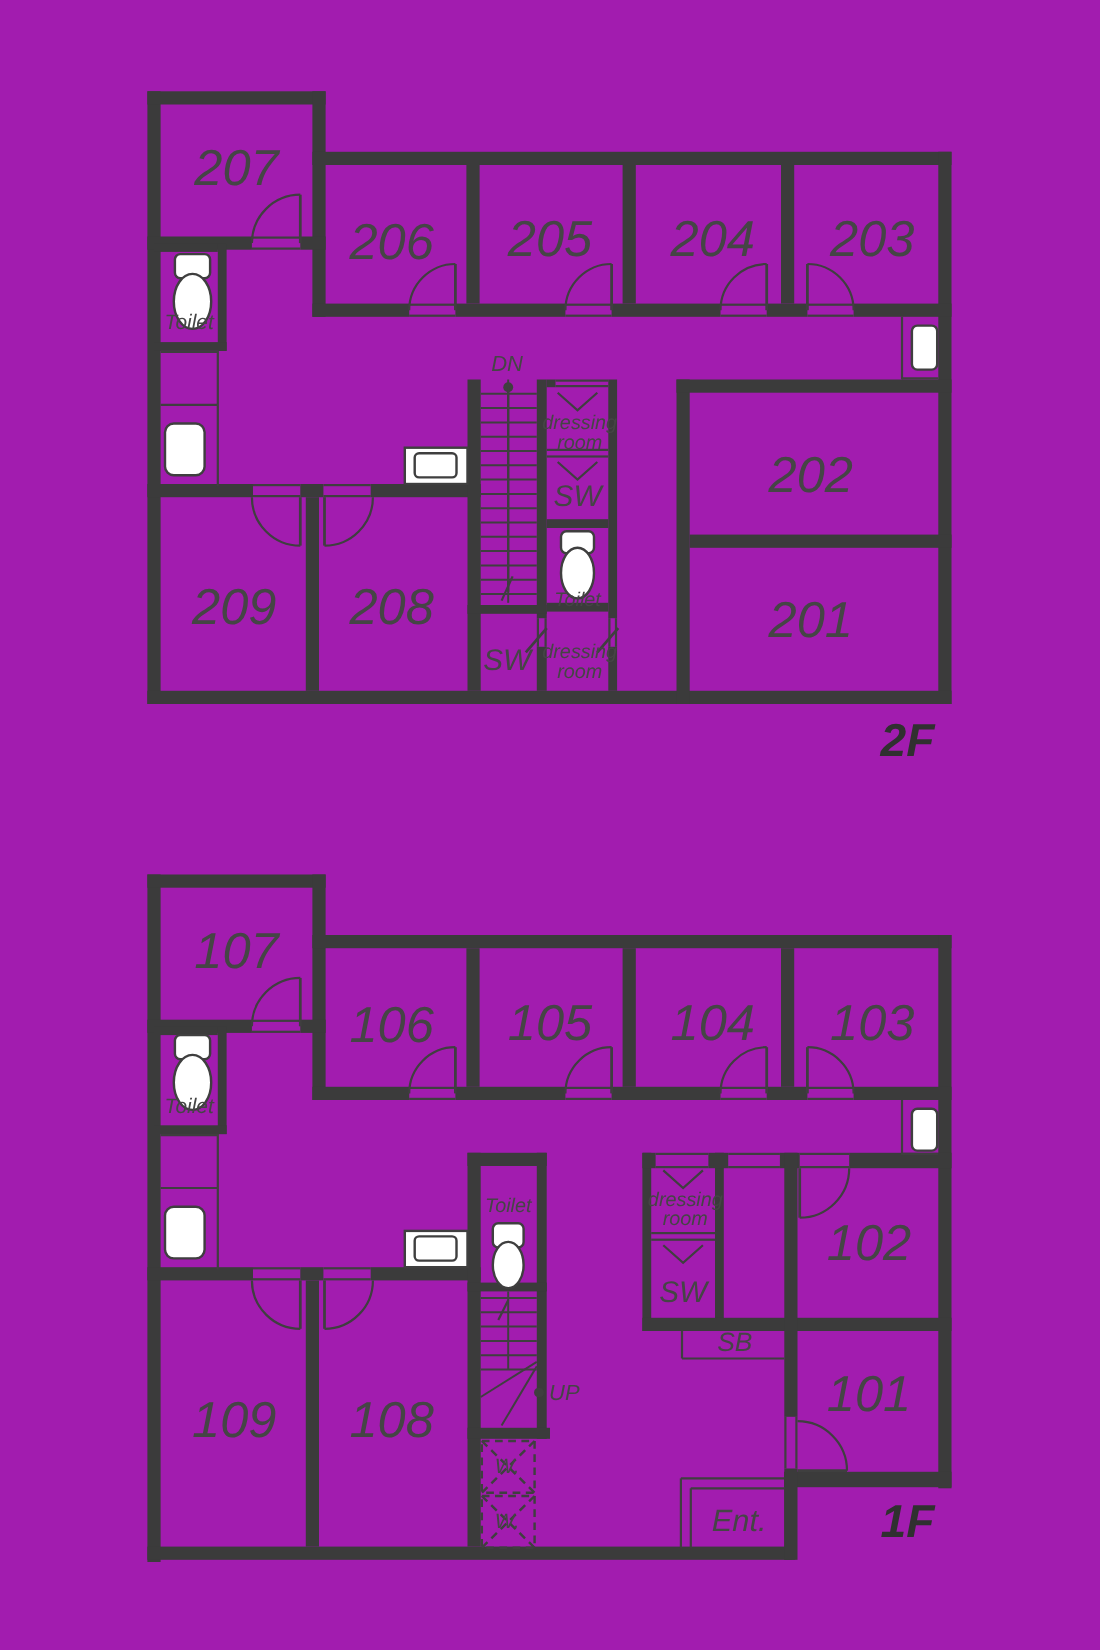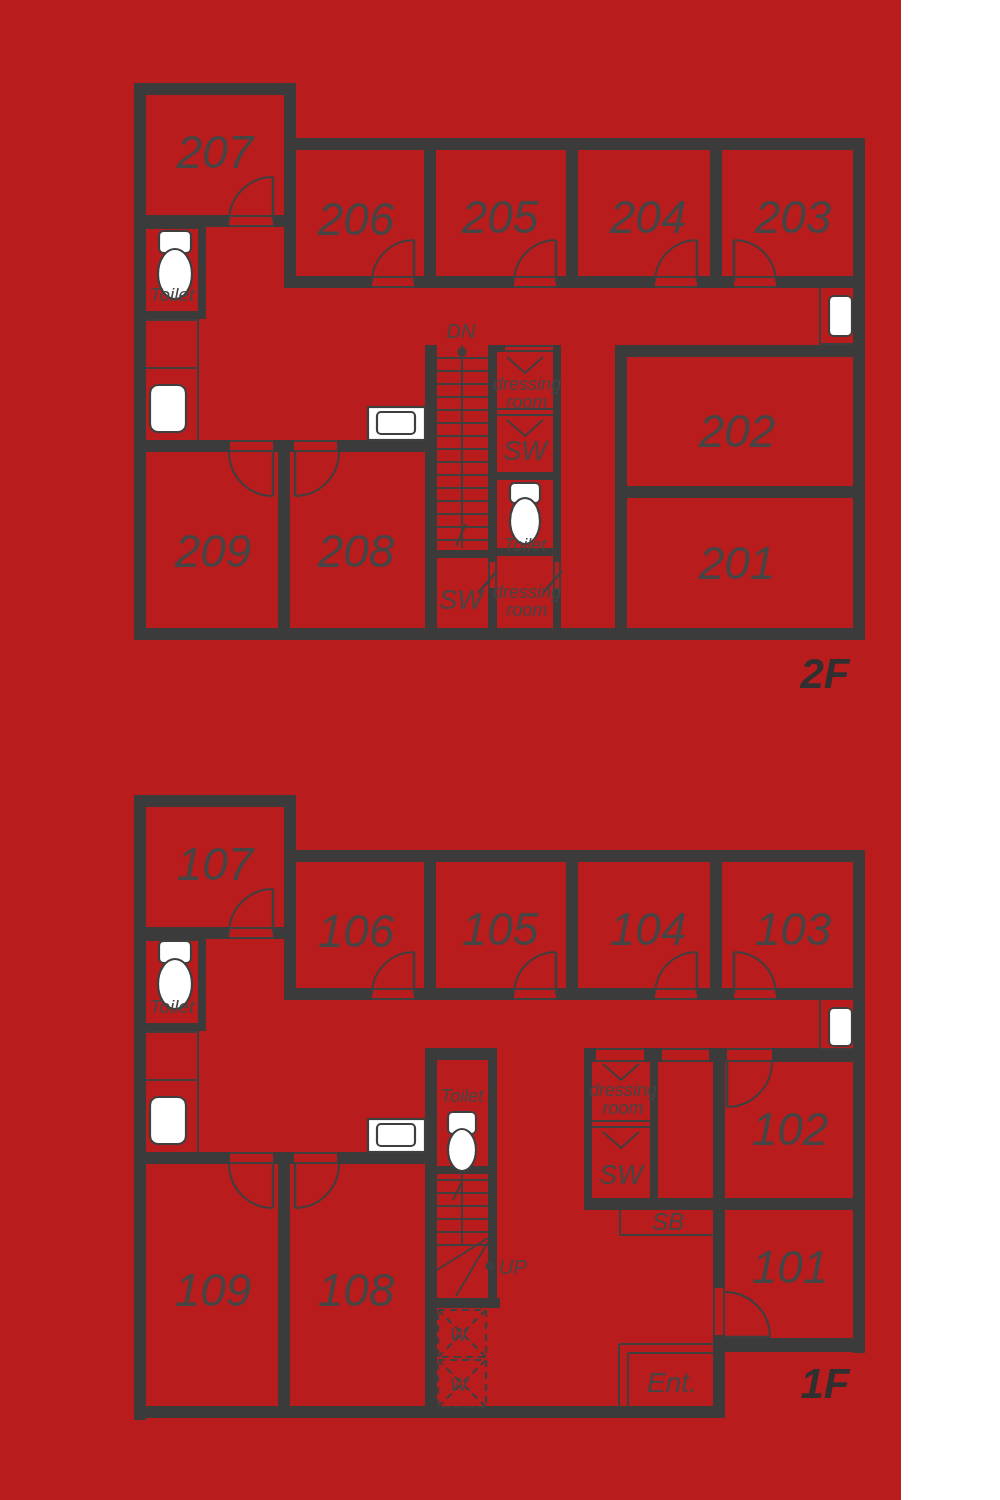"207" .page { background: #b91c1c -> #a21caf; width: 901px -> 1000px }
